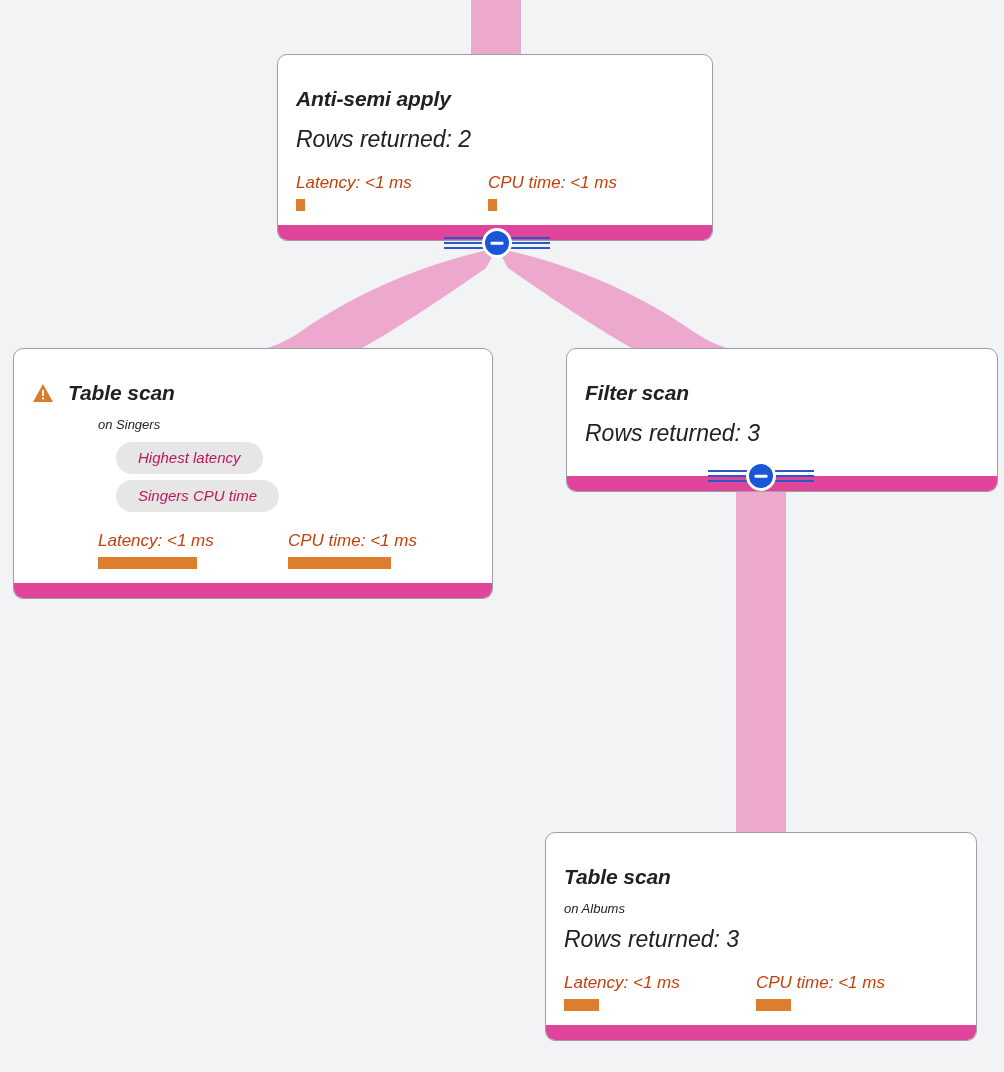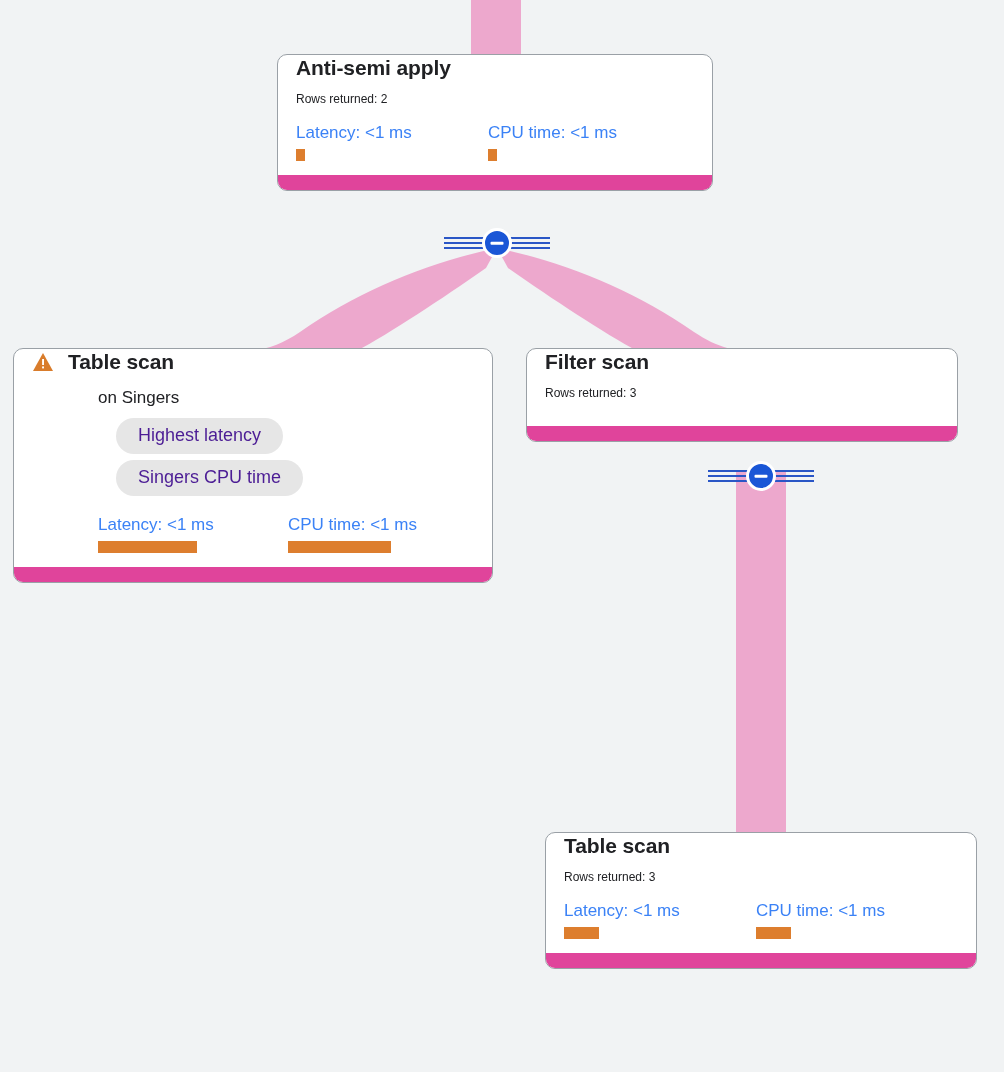"Anti-semi apply" .node-body { font-style: none -> italic; padding: 1px 18px 14px 18px -> 32px 18px 14px 18px }
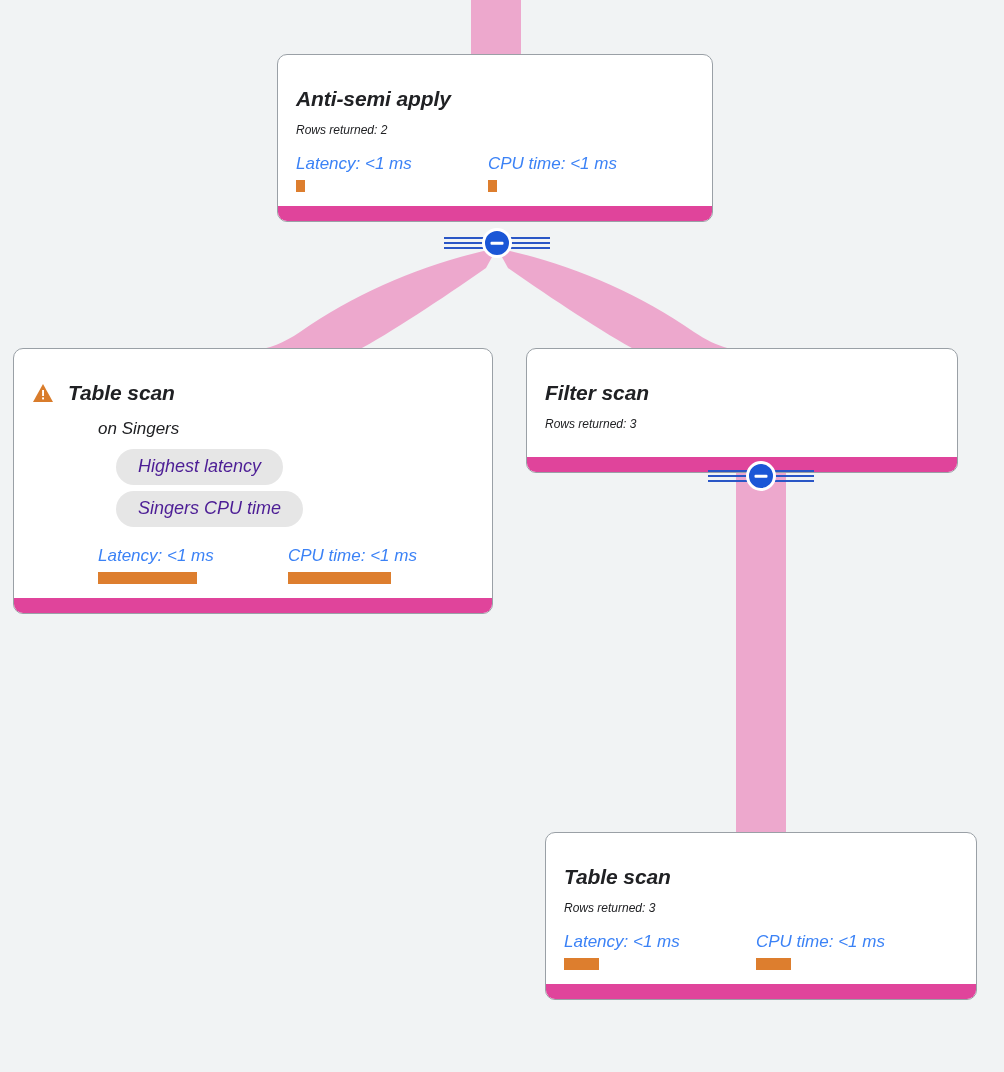"Rows returned: 2" .rows-line { font-size: 12px -> 23px }
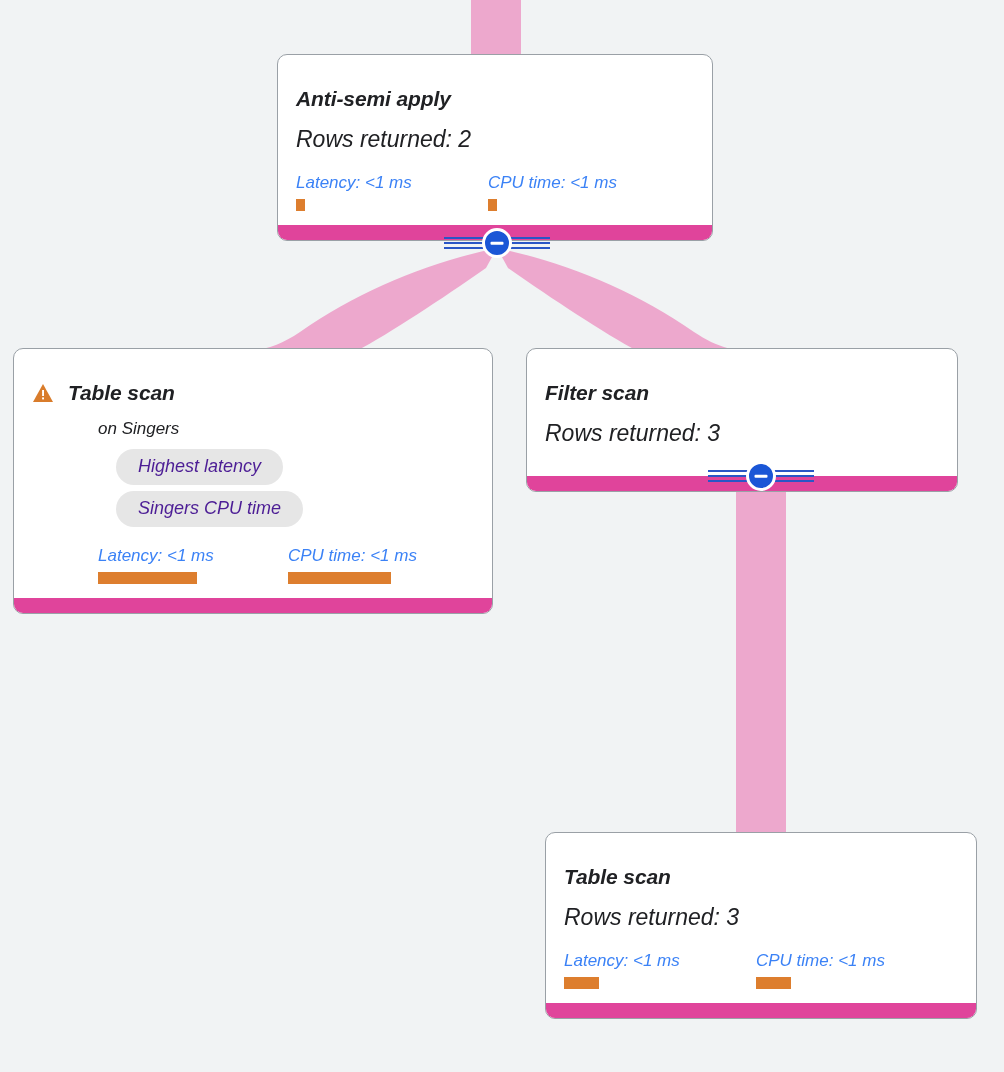"Latency: <1 ms" .metric-label { color: #3b82f6 -> #c2410c }
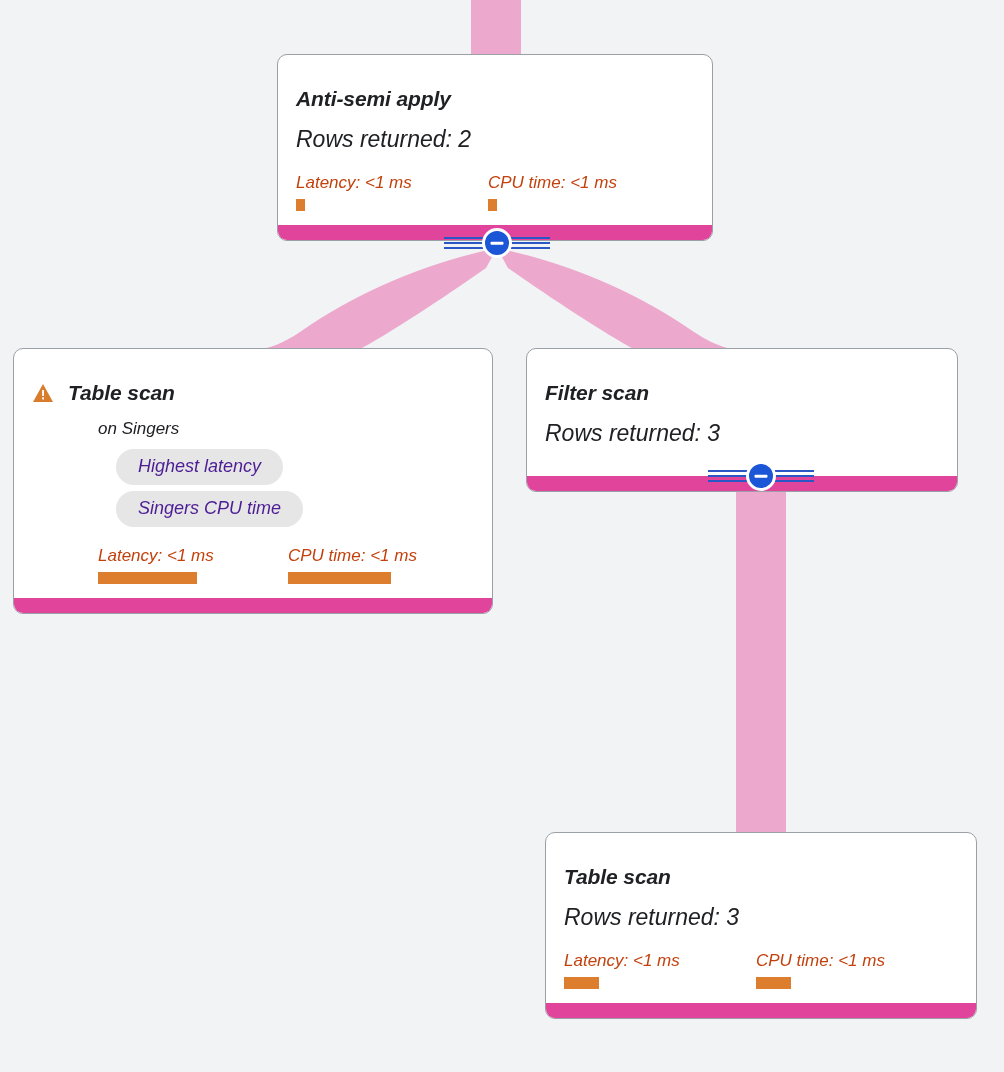"Filter scan" div.node { left: 526px -> 566px }
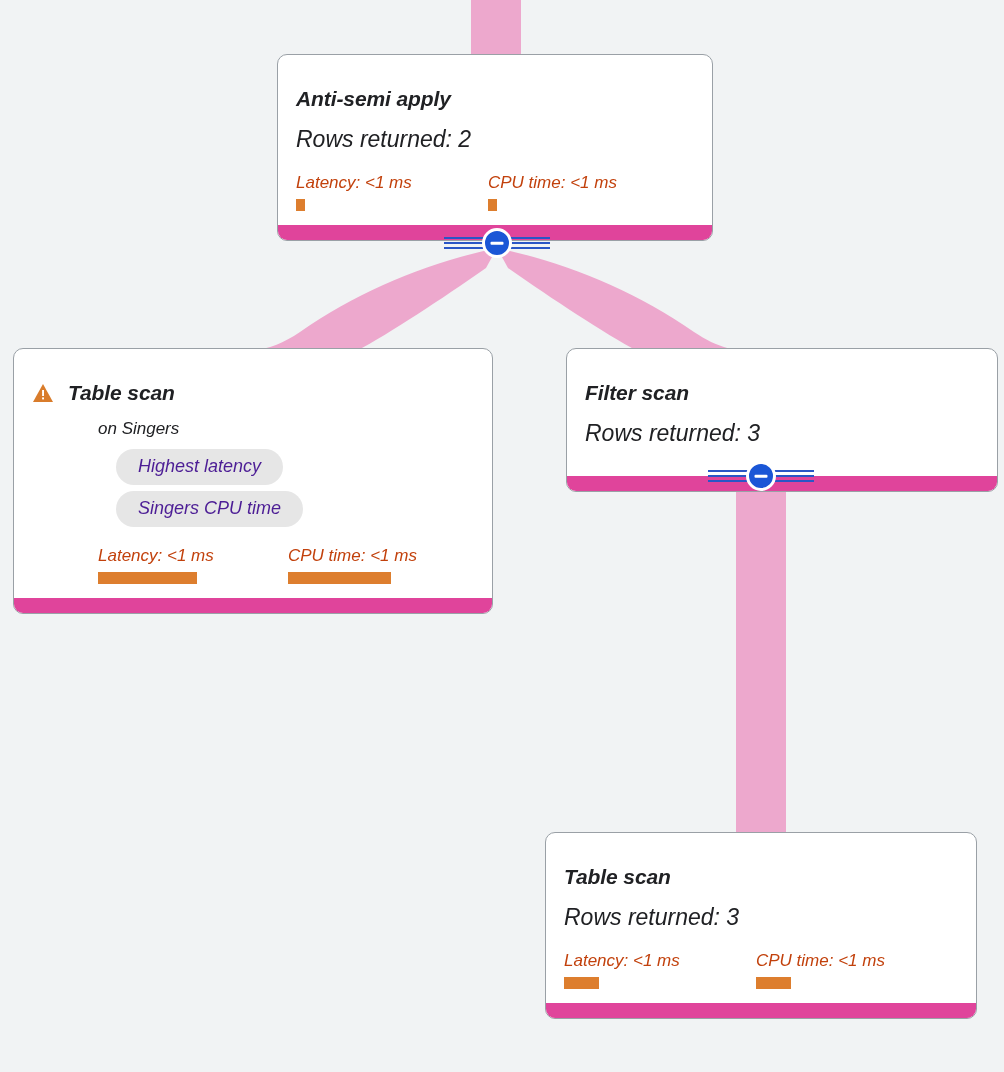"on Singers" .sub-line { font-size: 17px -> 13px }
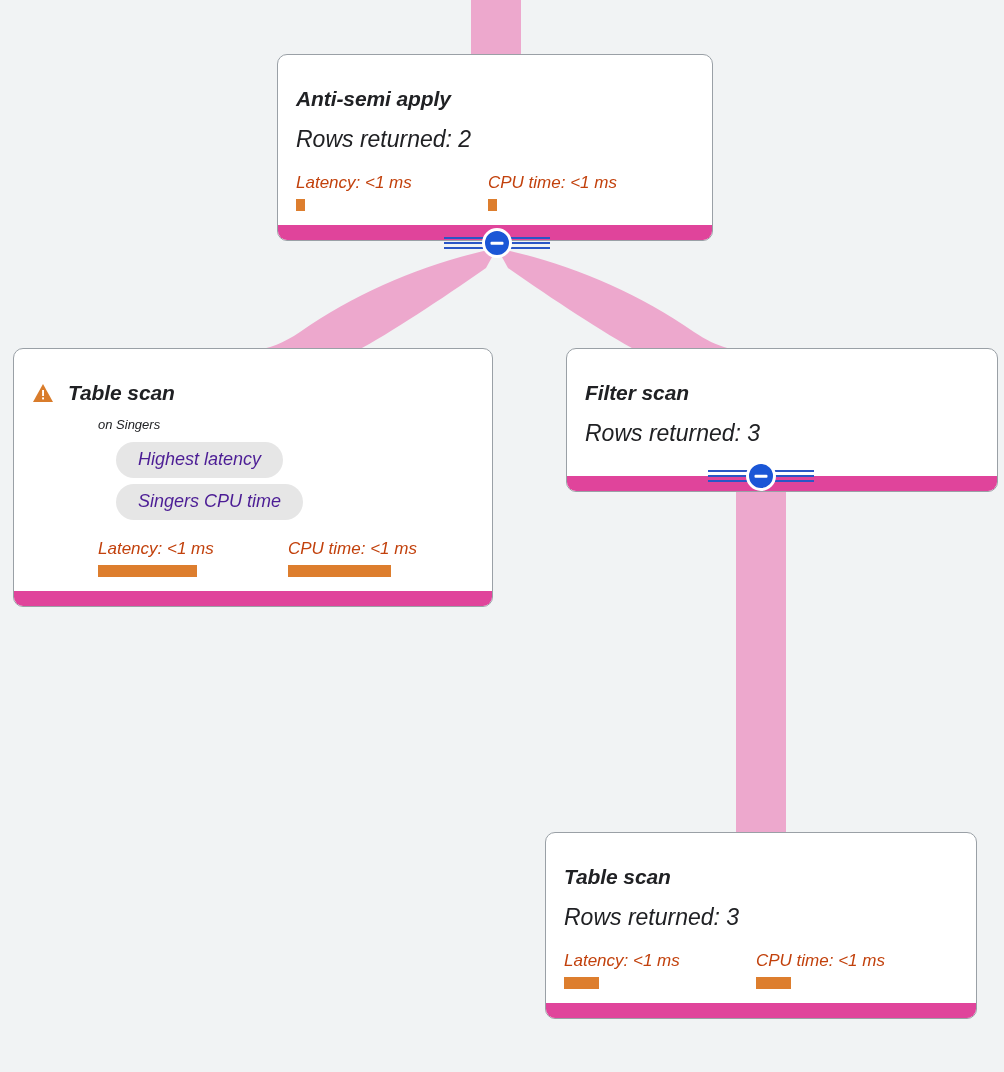"Highest latency" .chip { color: #4c1d95 -> #be185d; font-size: 18px -> 15px }
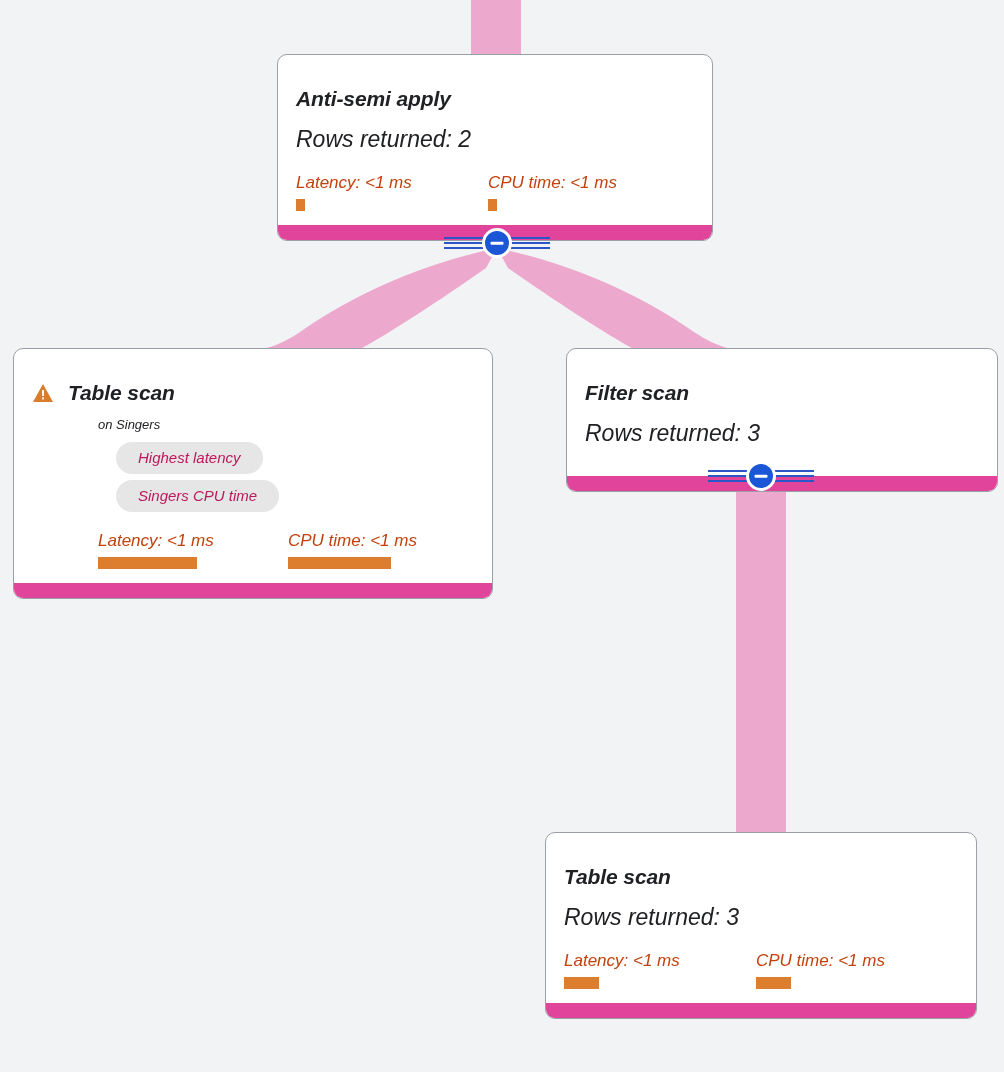"on Albums" div.sub-line { html: none -> <div>on Albums</div> }
